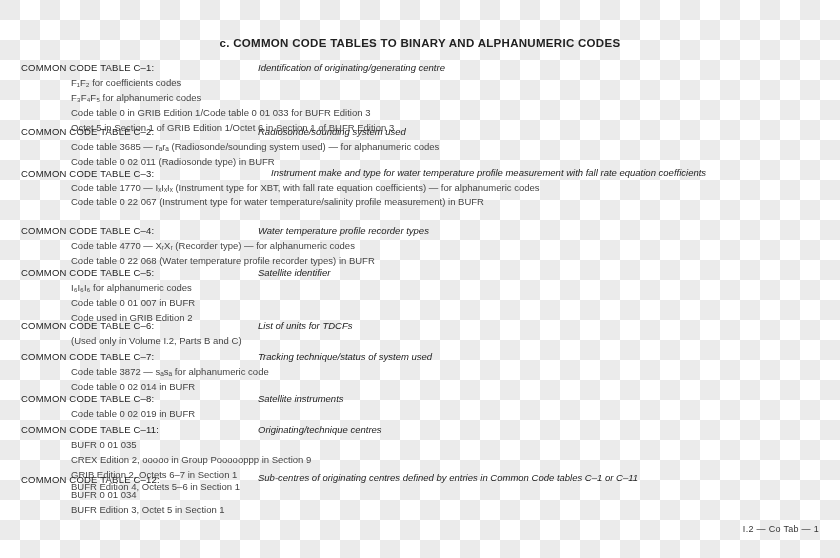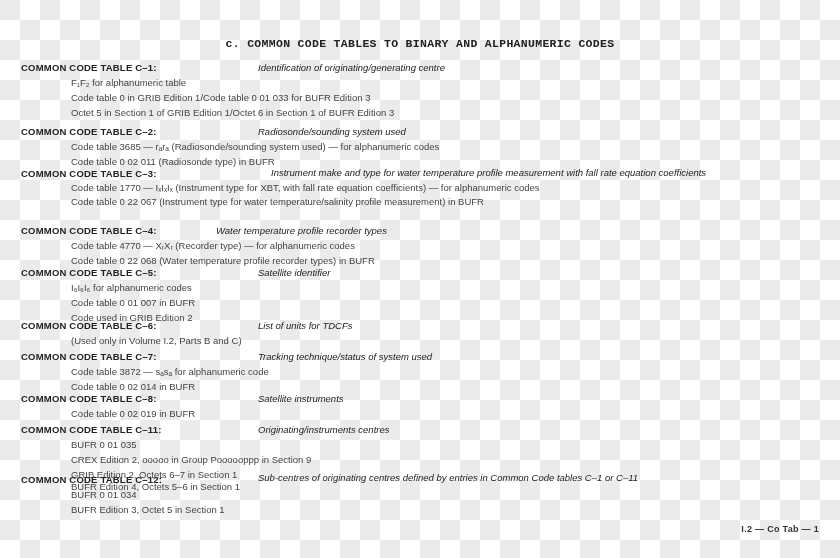"c. COMMON CODE TABLES TO" .title { font-family: Liberation Mono, monospace -> none }
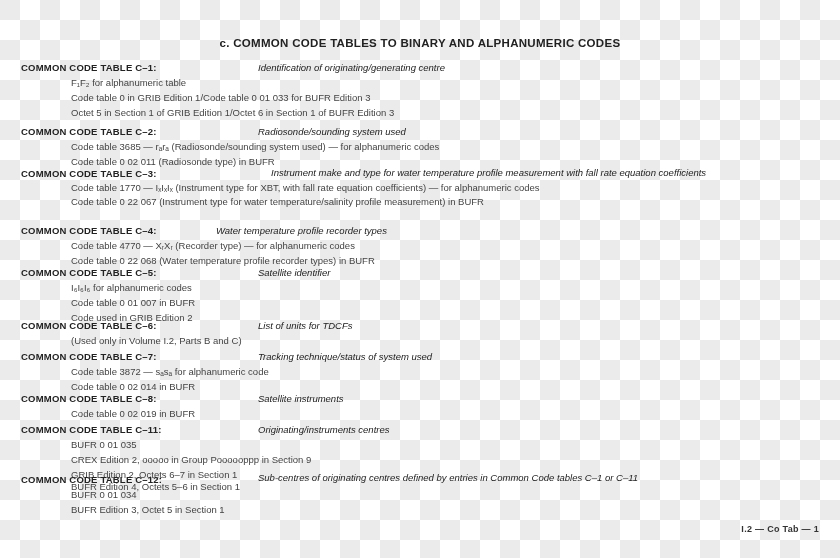"COMMON CODE TABLE C–1:" .heading .code { font-weight: bold -> normal }
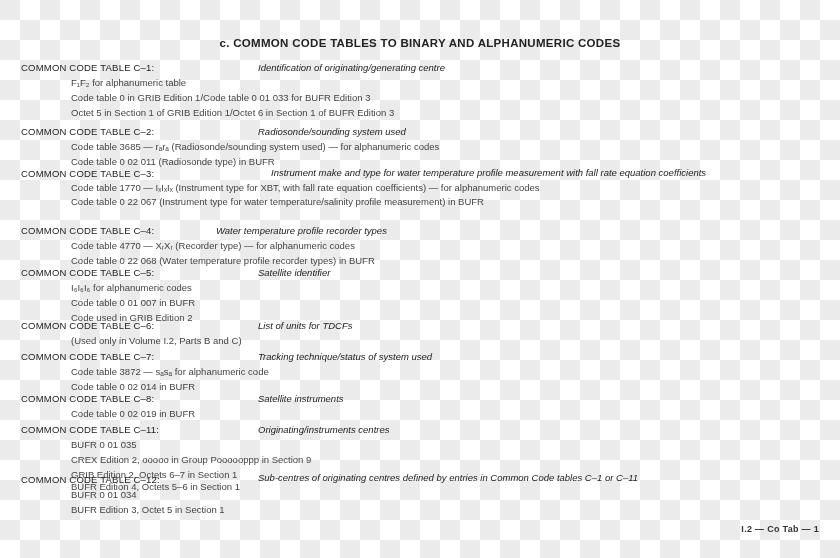"F₁F₂ for alphanumeric table" div.item { text: alphanumeric table -> coefficients codes }
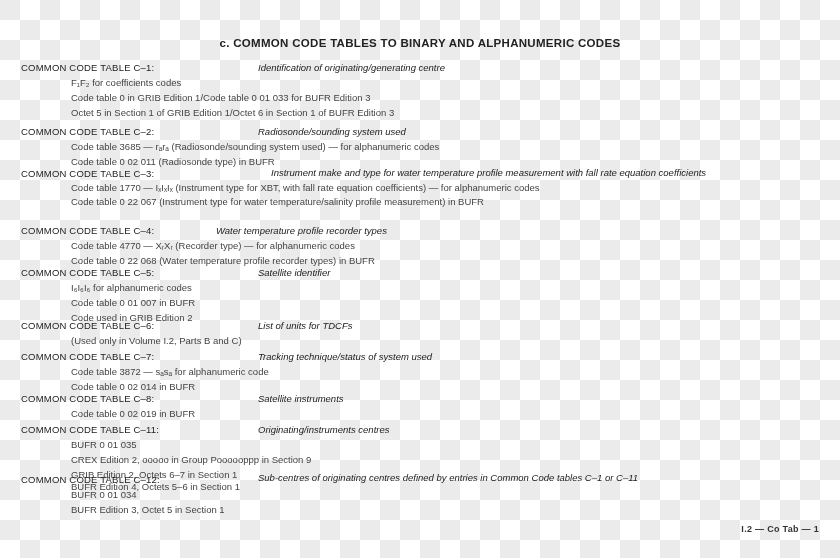"F₃F₄F₅ for alphanumeric codes" div.item { html: none -> <div>F₃F₄F₅ for alphanumeric codes</div> }
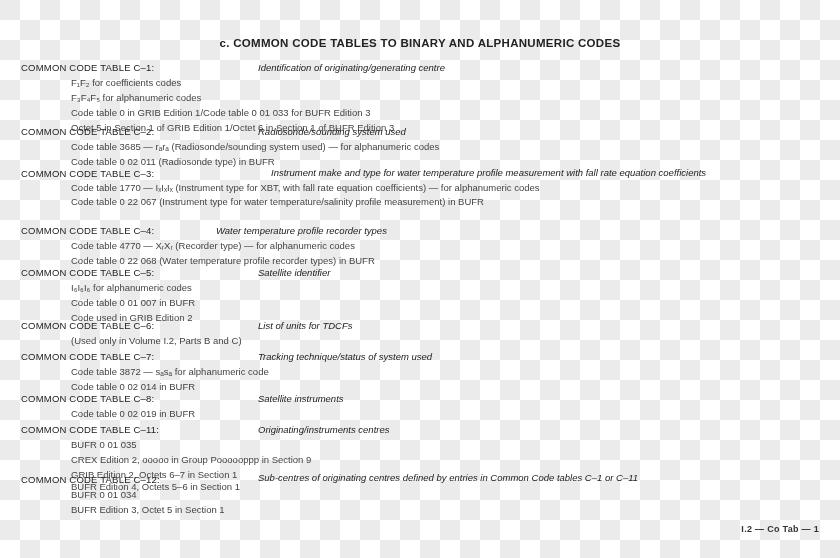"COMMON CODE TABLE C–4:" span.code { width: 195px -> 237px }
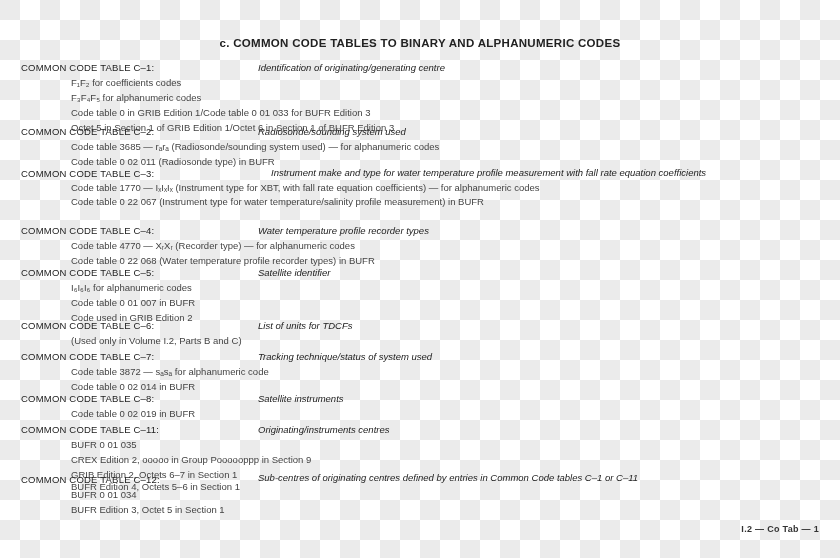"Originating/instruments centres" span.desc { text: Originating/instruments -> Originating/technique }
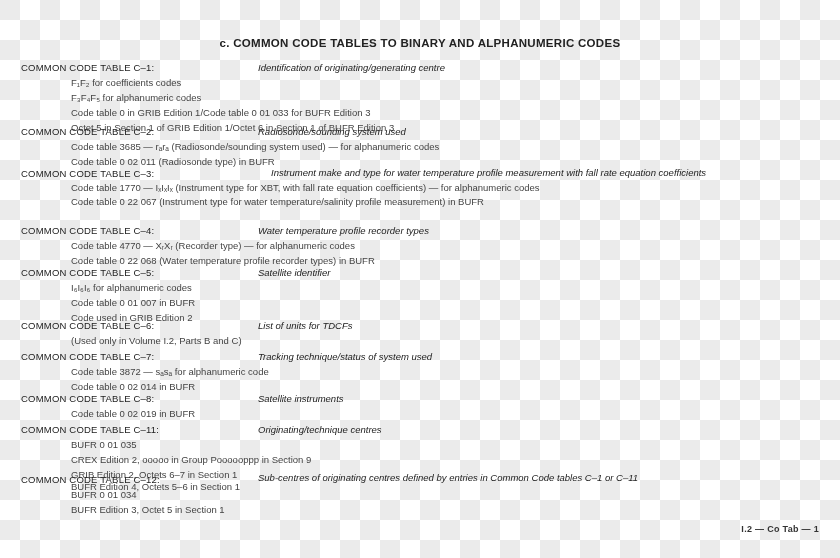"I.2 — Co Tab —" .footer { font-weight: bold -> normal }
